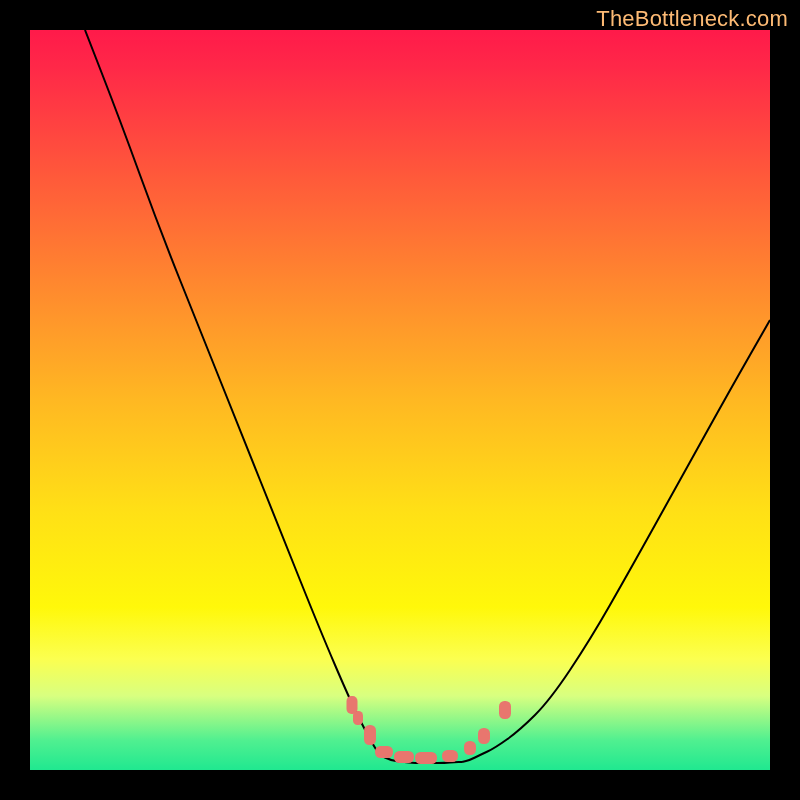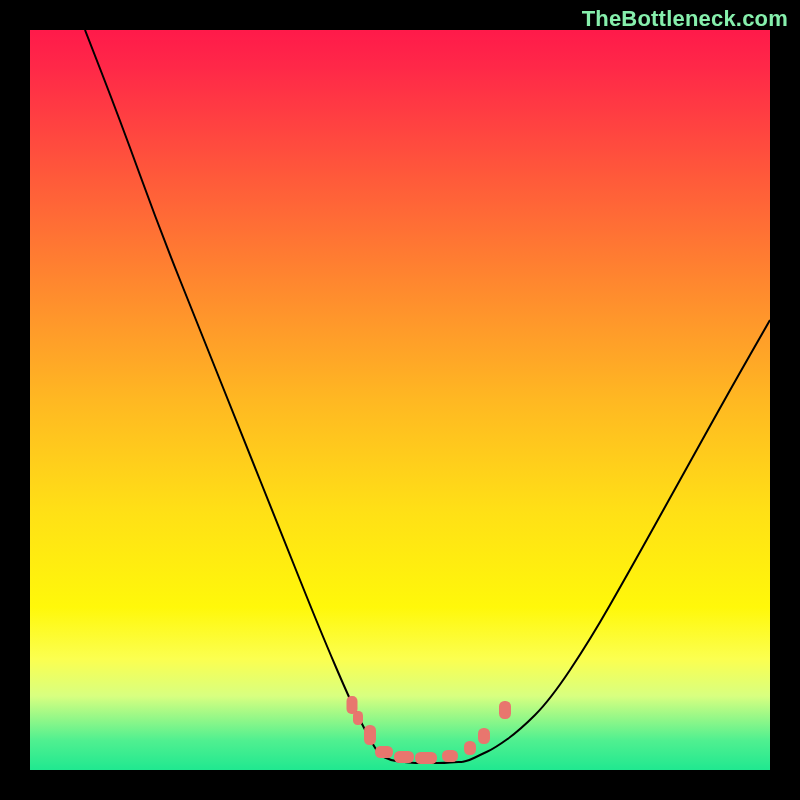"TheBottleneck.com" .watermark { color: #86efac -> #fdba74; font-weight: 700 -> 400 }
